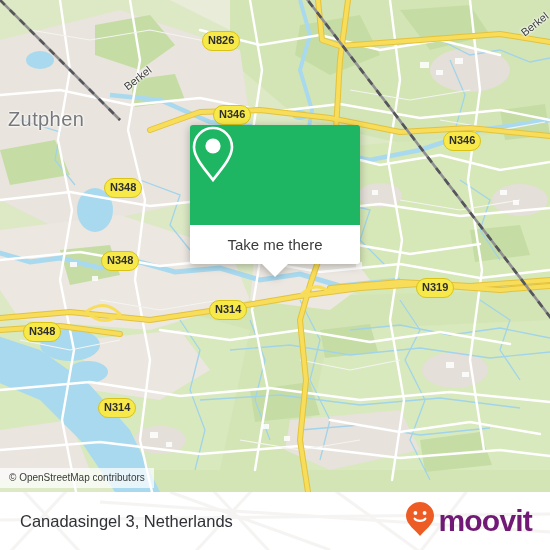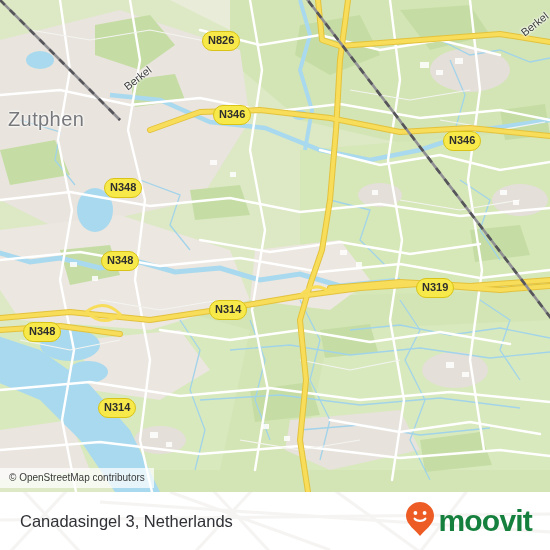"Take me there" div { html: none -> <div> <div> <span> <svg> <path></path> <circle></circle> </svg> </span> </div> <div>Take me there</div> <div></div> </div> }
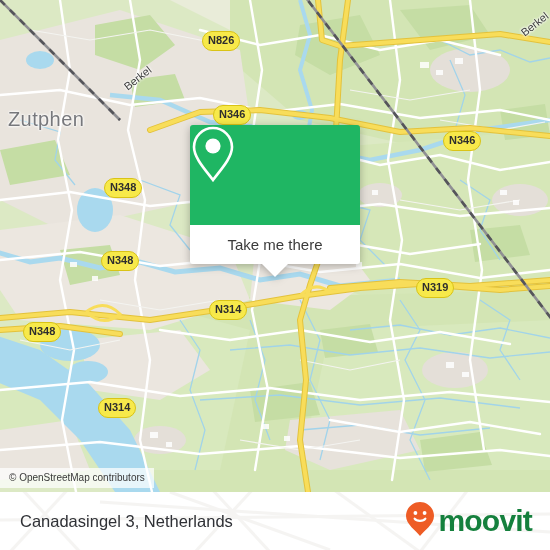"moovit" #brand-text { color: #15803d -> #701a75 }
